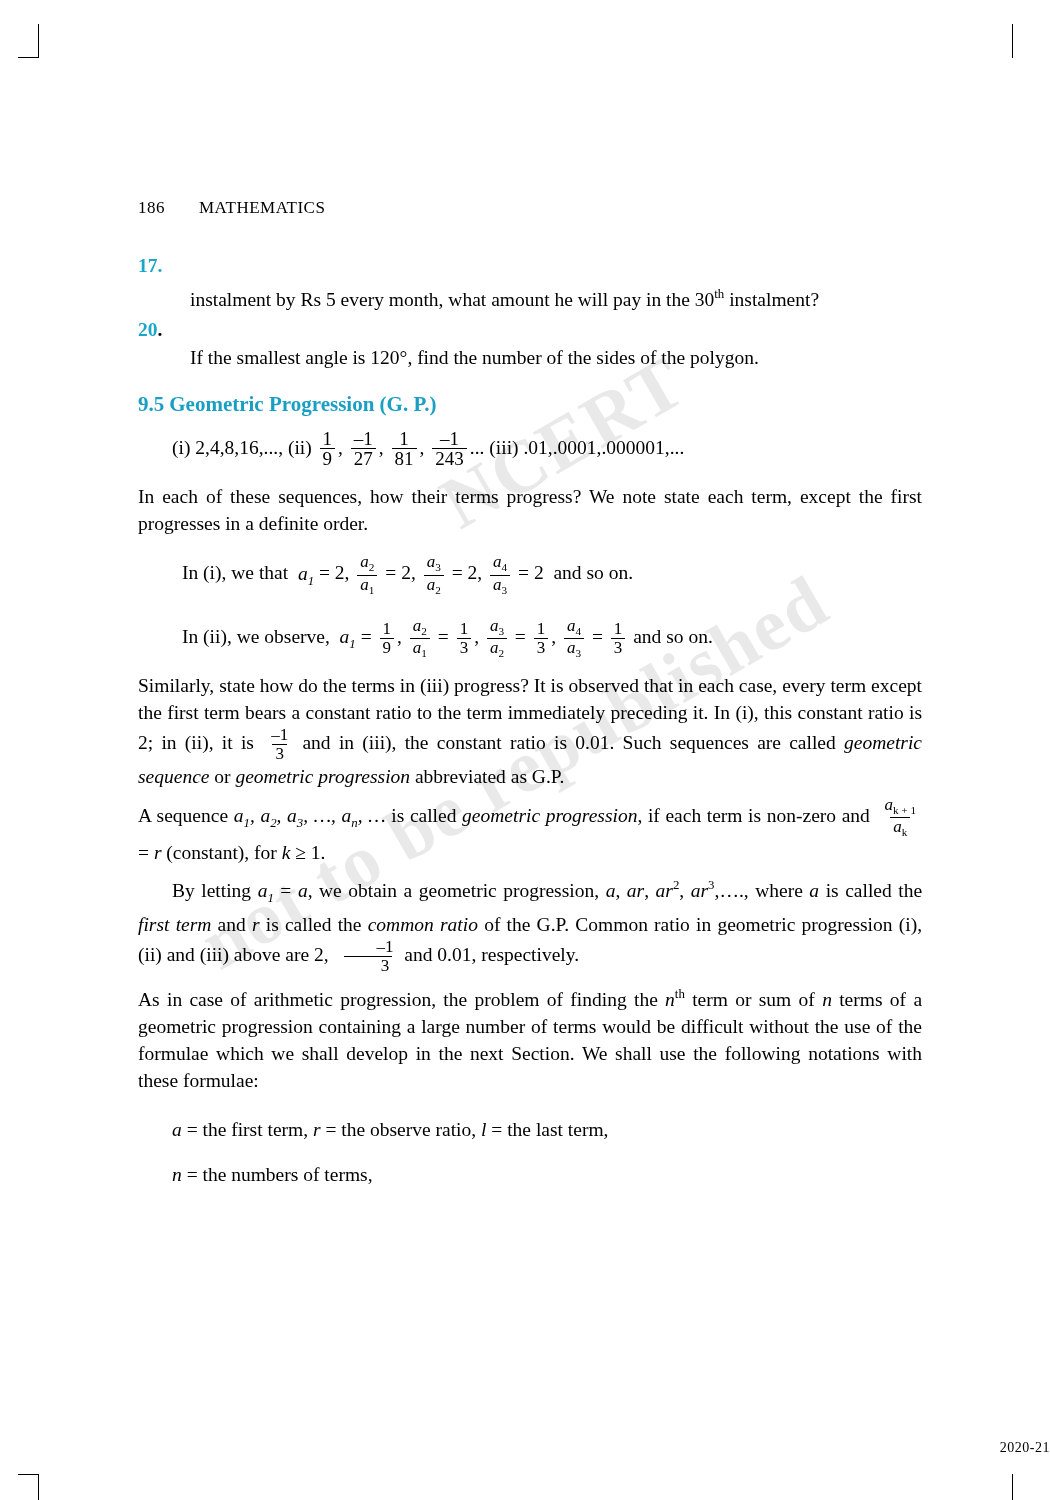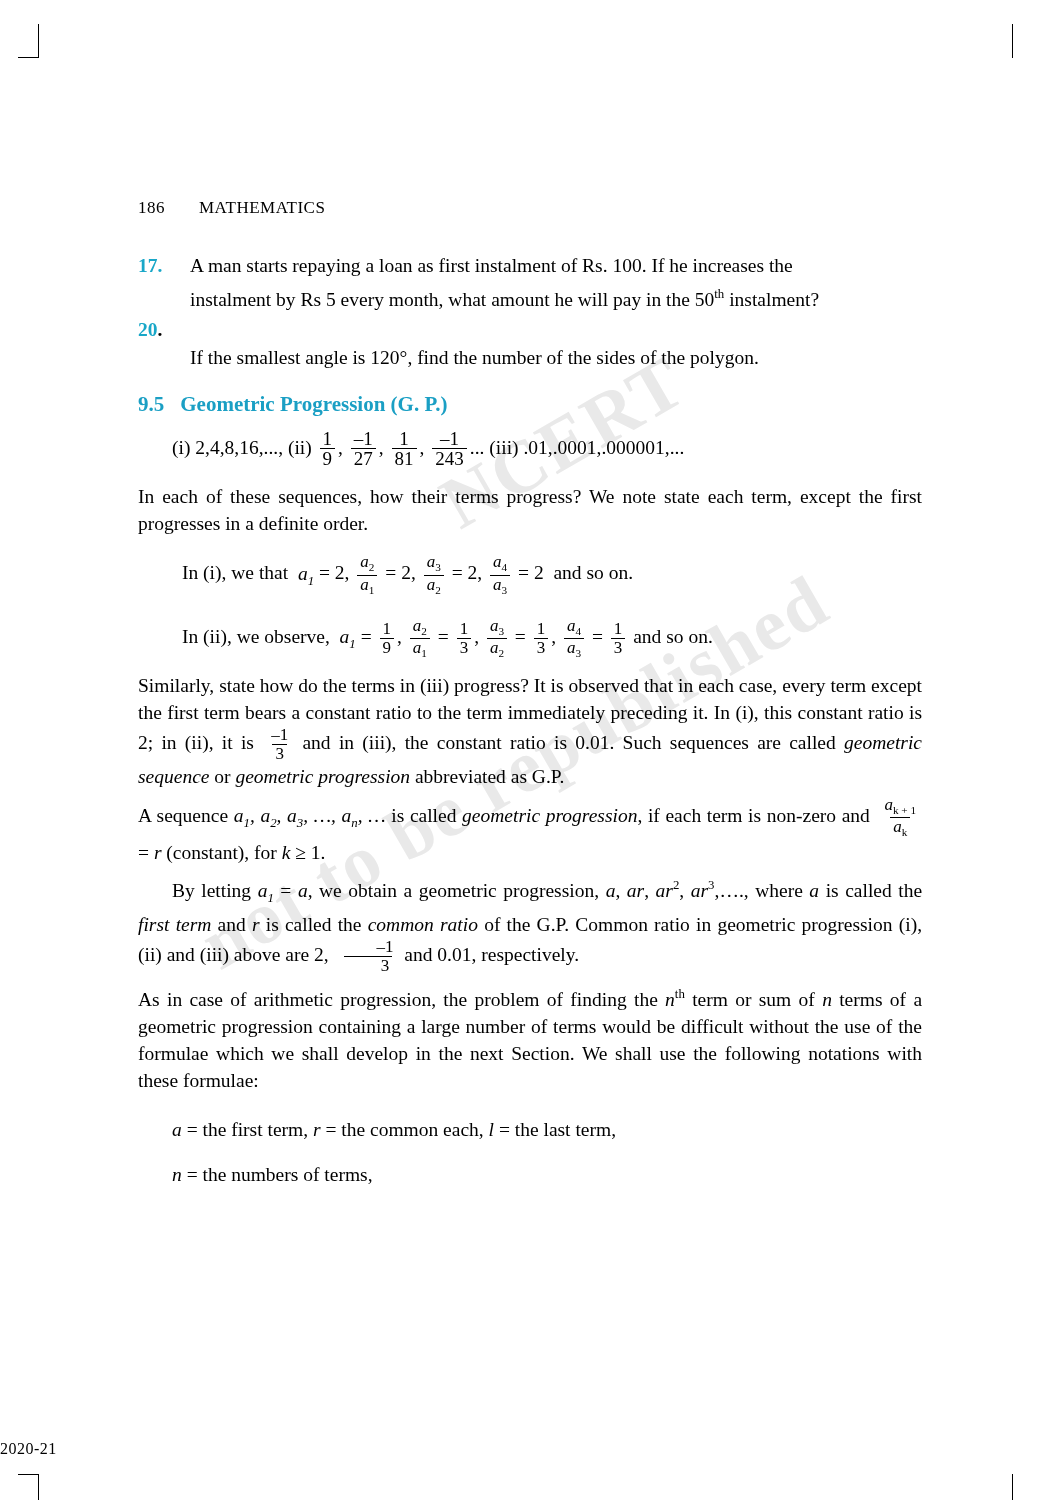"A man starts repaying a" span { html: <span>A man starts repaying a loan as first instalment of Rs. 100. If he increases the</span> -> none }
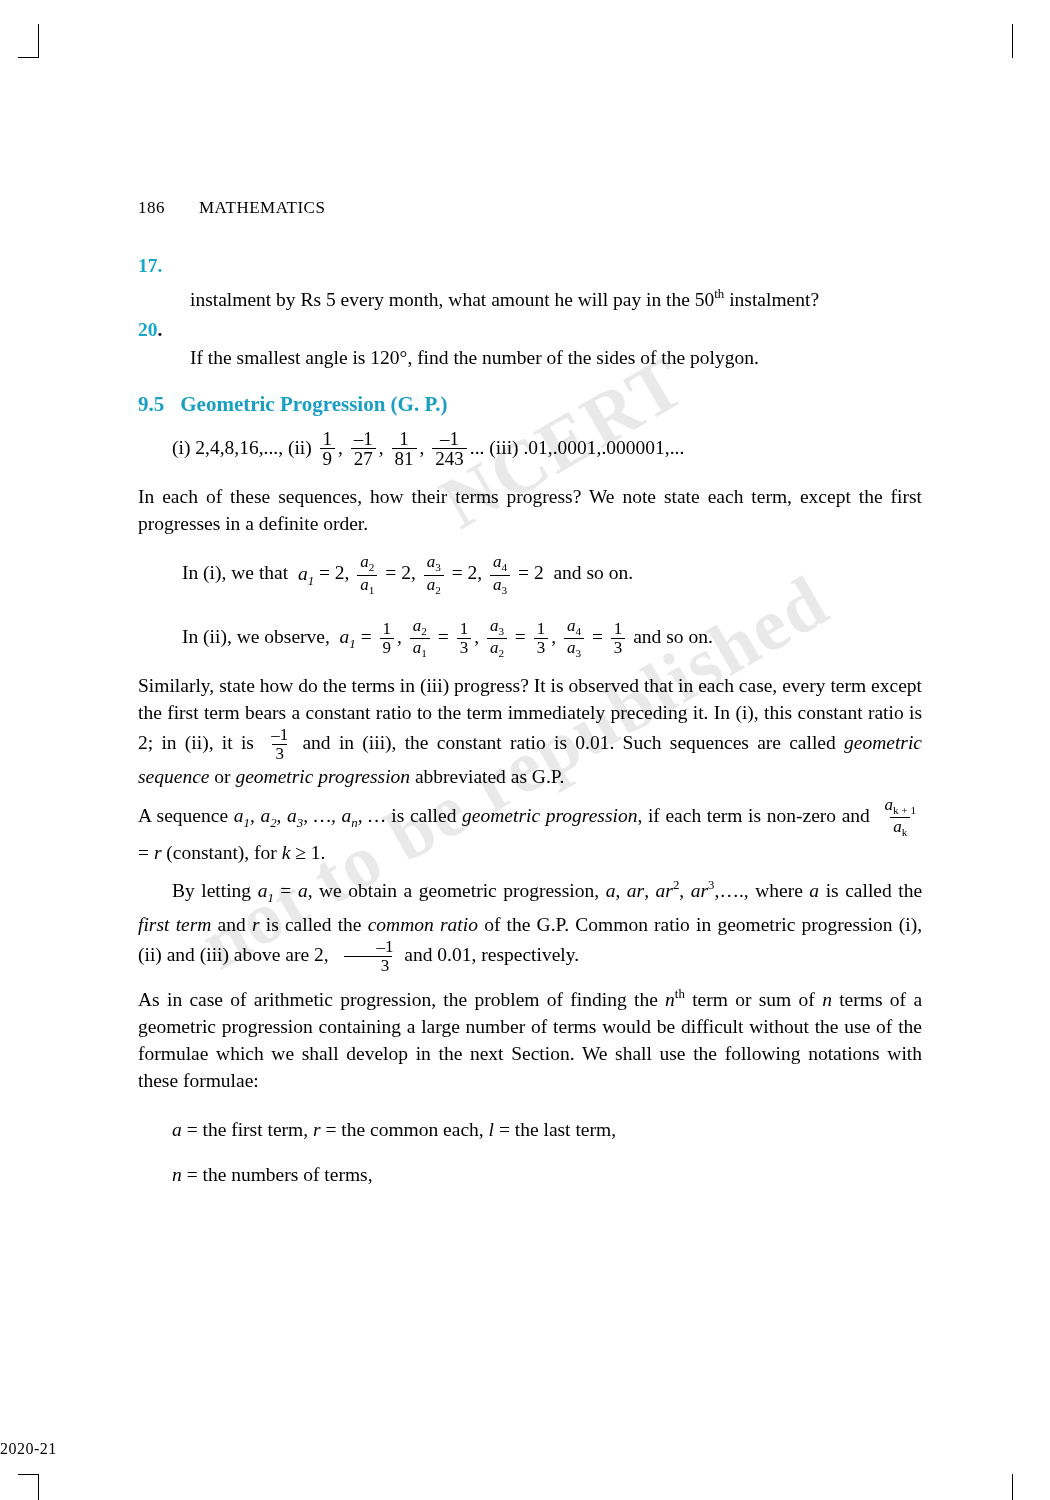"instalment by Rs 5 every" span { text: 50 -> 30 }
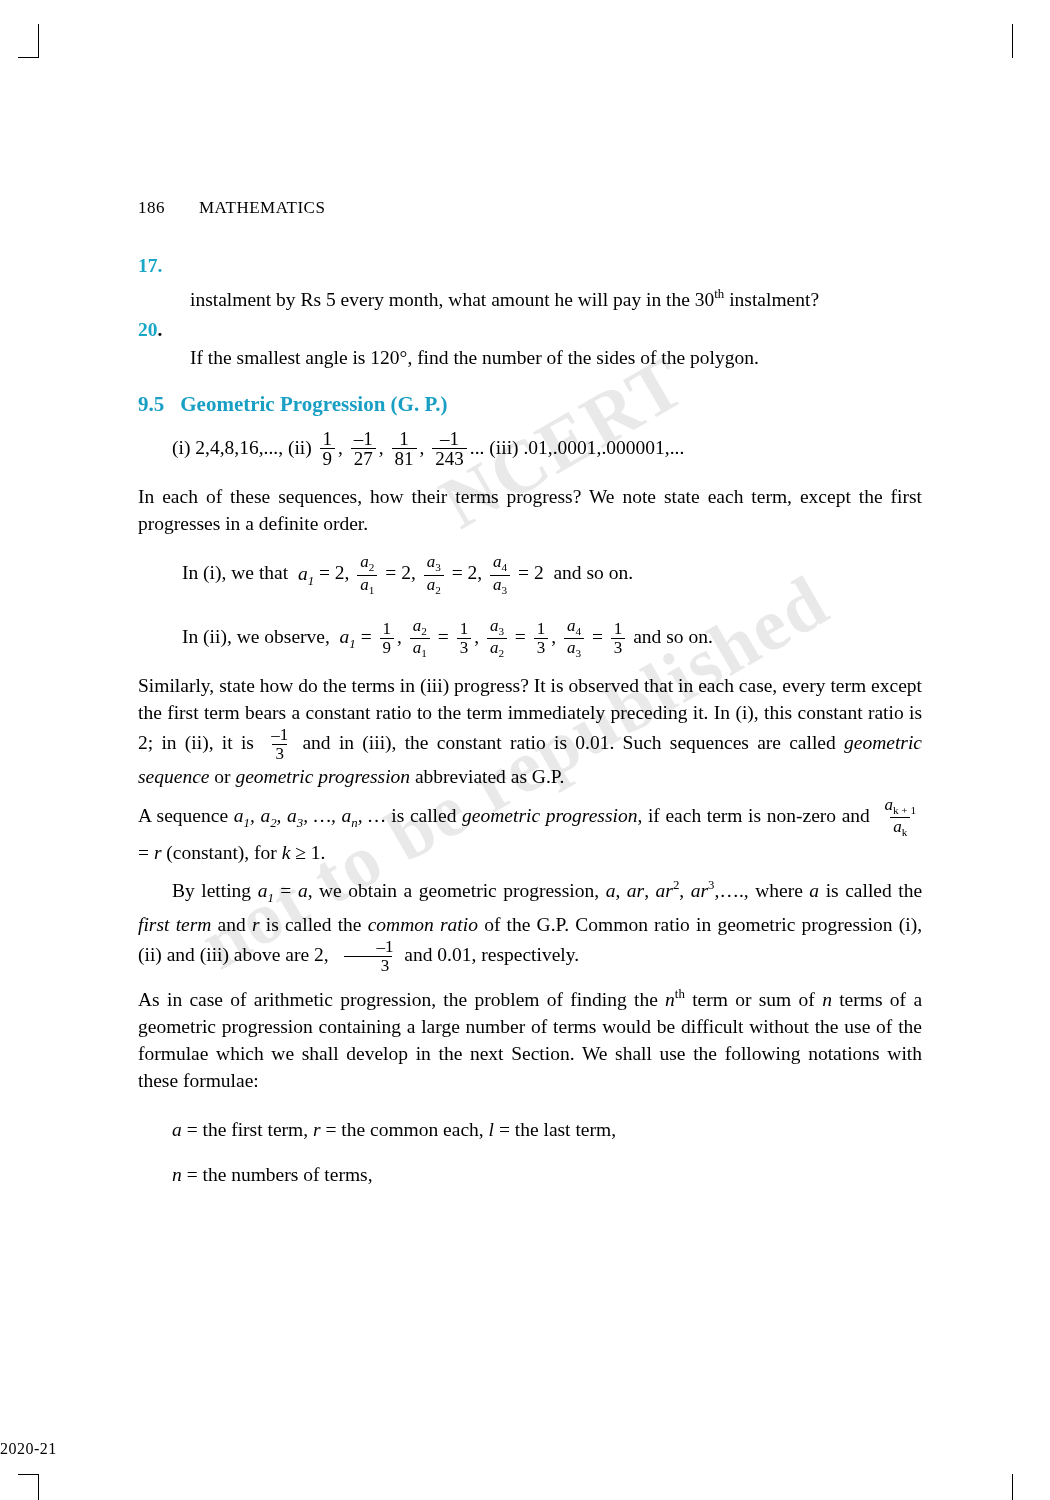"9.5" .sec-head .secnum { margin-right: 16px -> 5px }
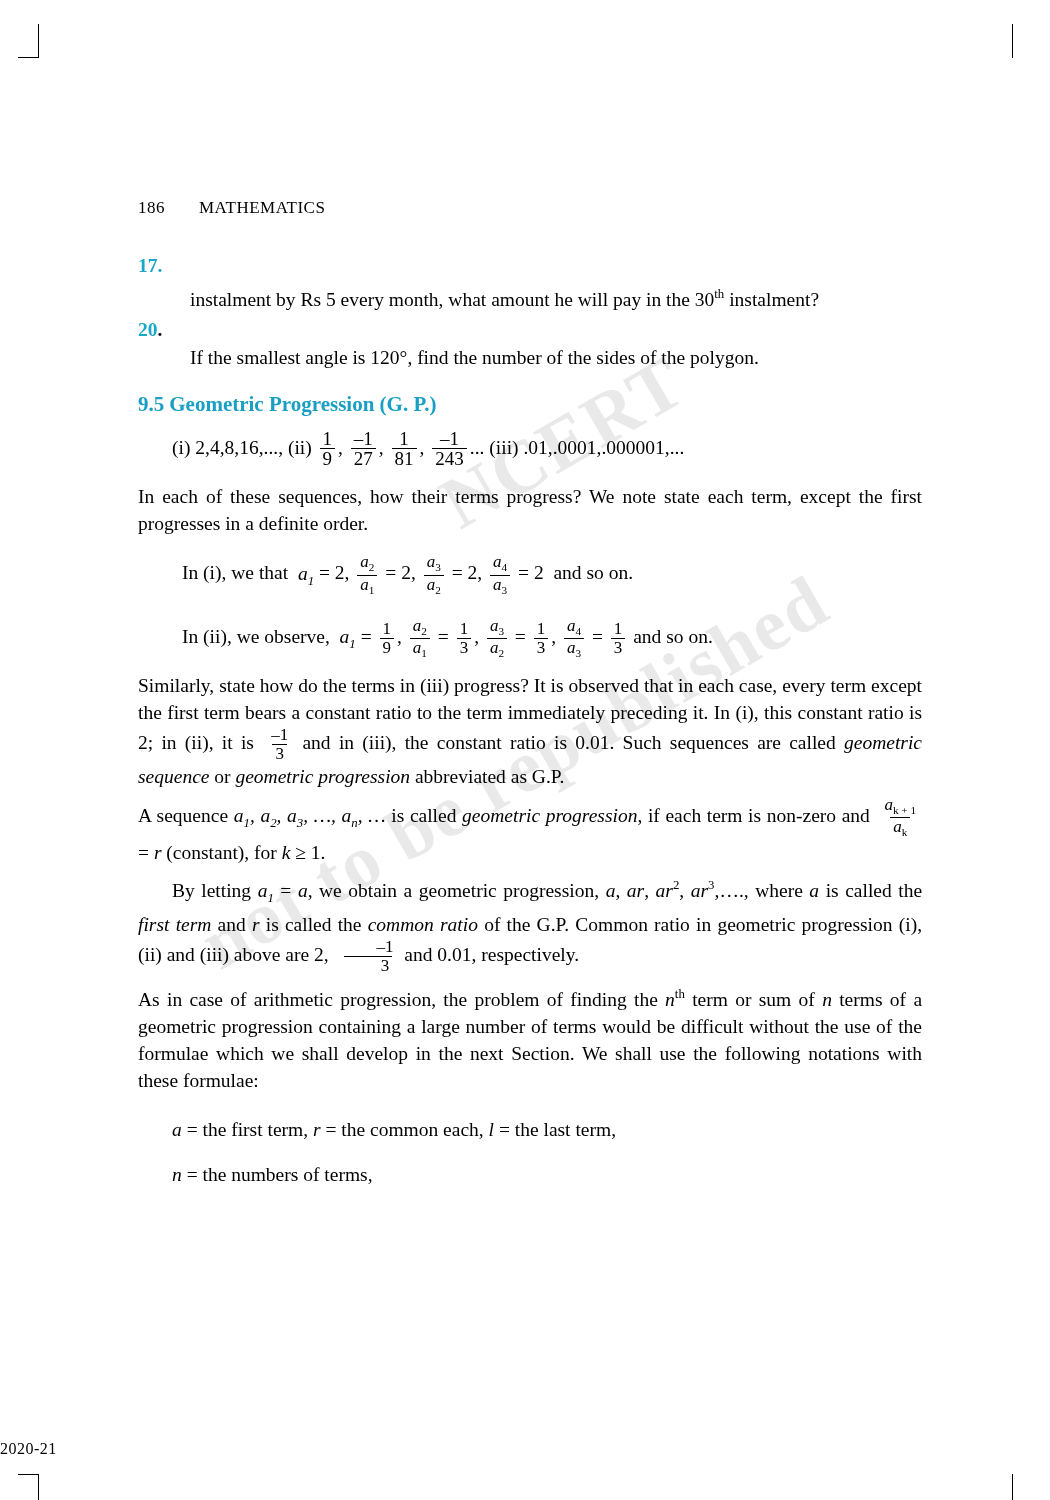"= the common each," span { text: common each -> observe ratio }
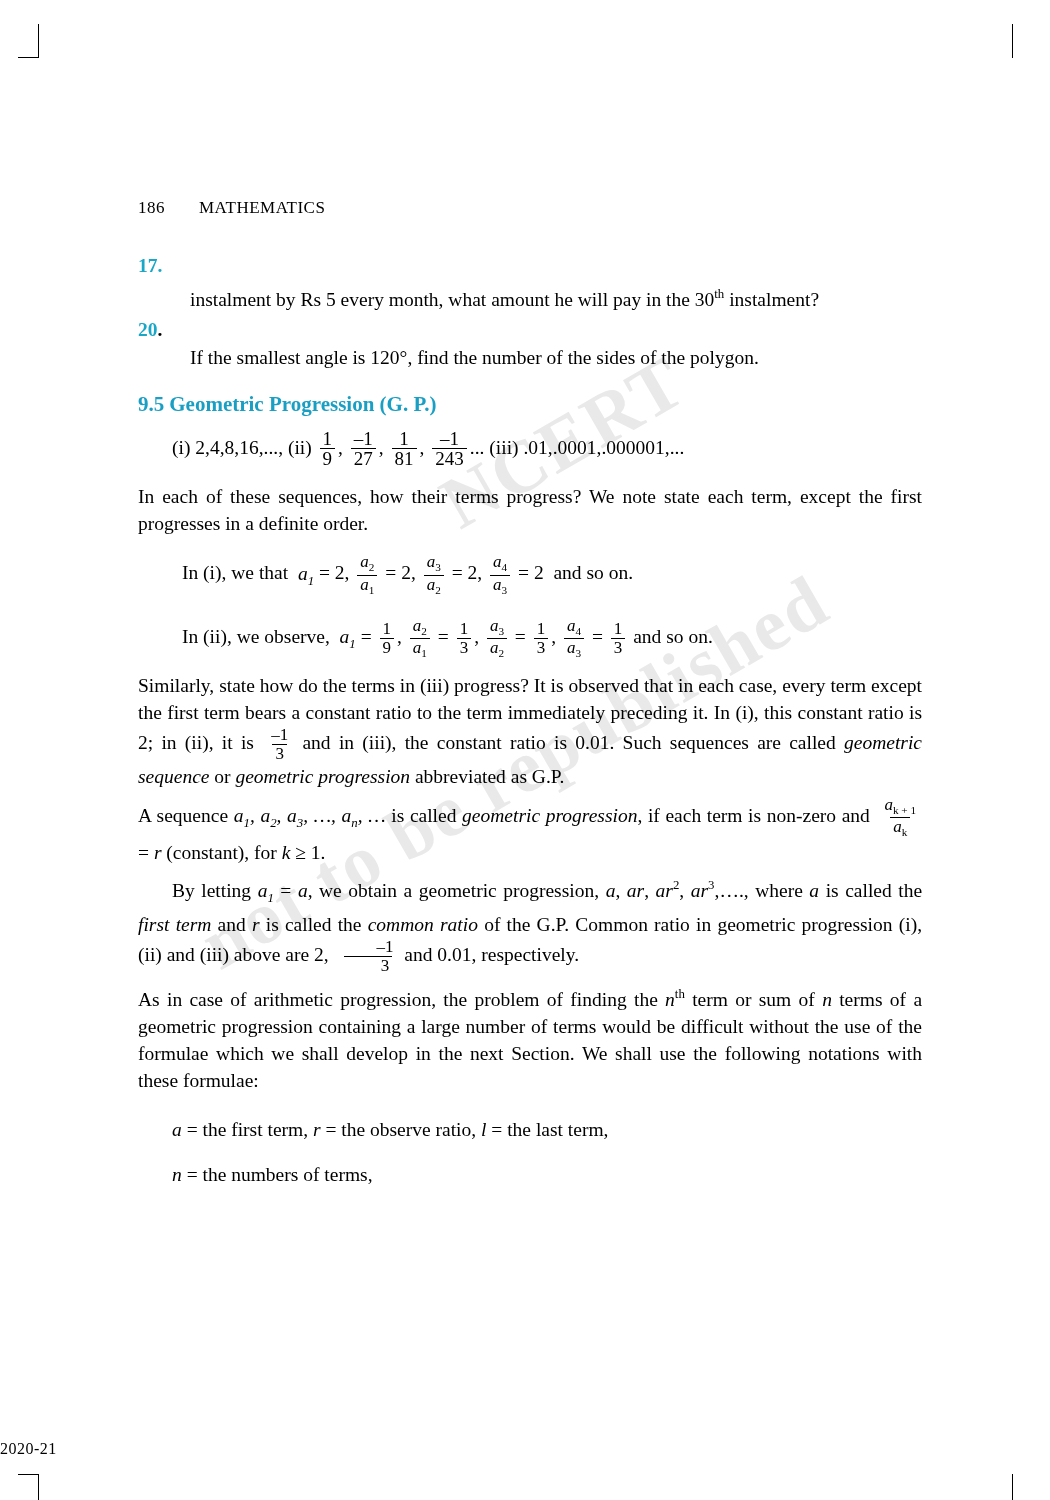"2020-21" .footer { font-size: 16px -> 14px; text-align: left -> right }
